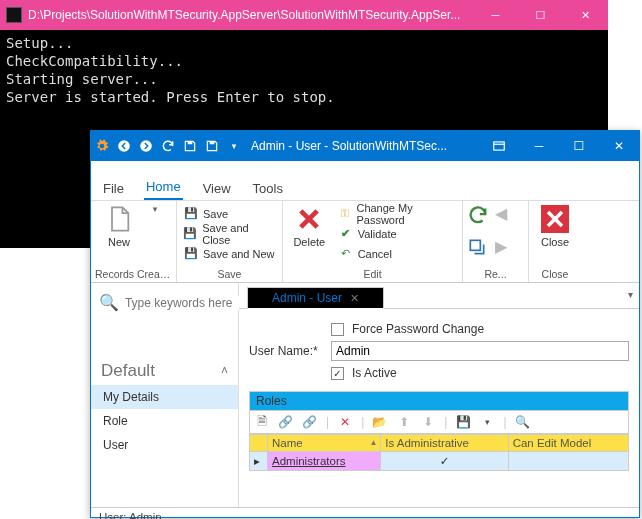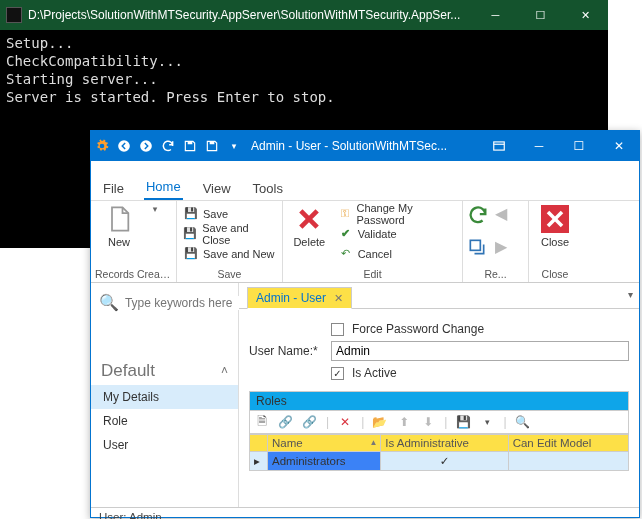"D:\Projects\SolutionWithMTSecurity.AppSe" .con-title { background: #14532d -> #ec4899 }
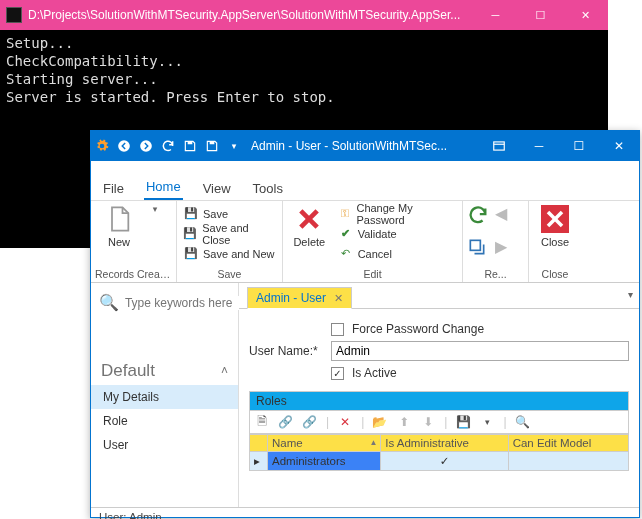"Admin - User" .tab { background: #fde047 -> #000000; padding: 3px 8px -> 3px 24px }
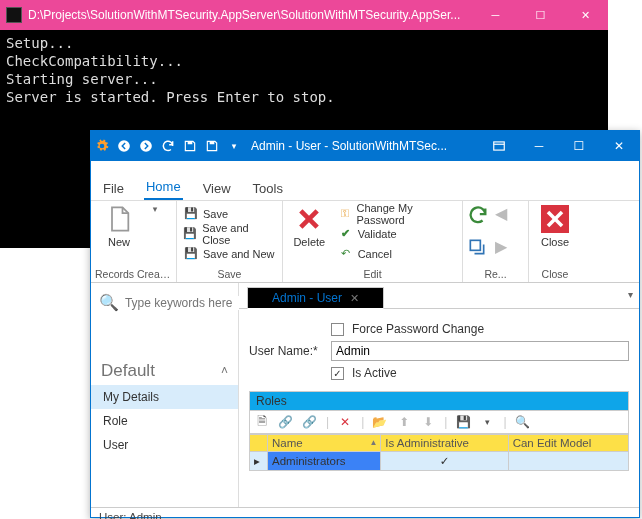"Administrators" td { background: #3b82f6 -> #f0abfc; text-decoration: none -> underline }
